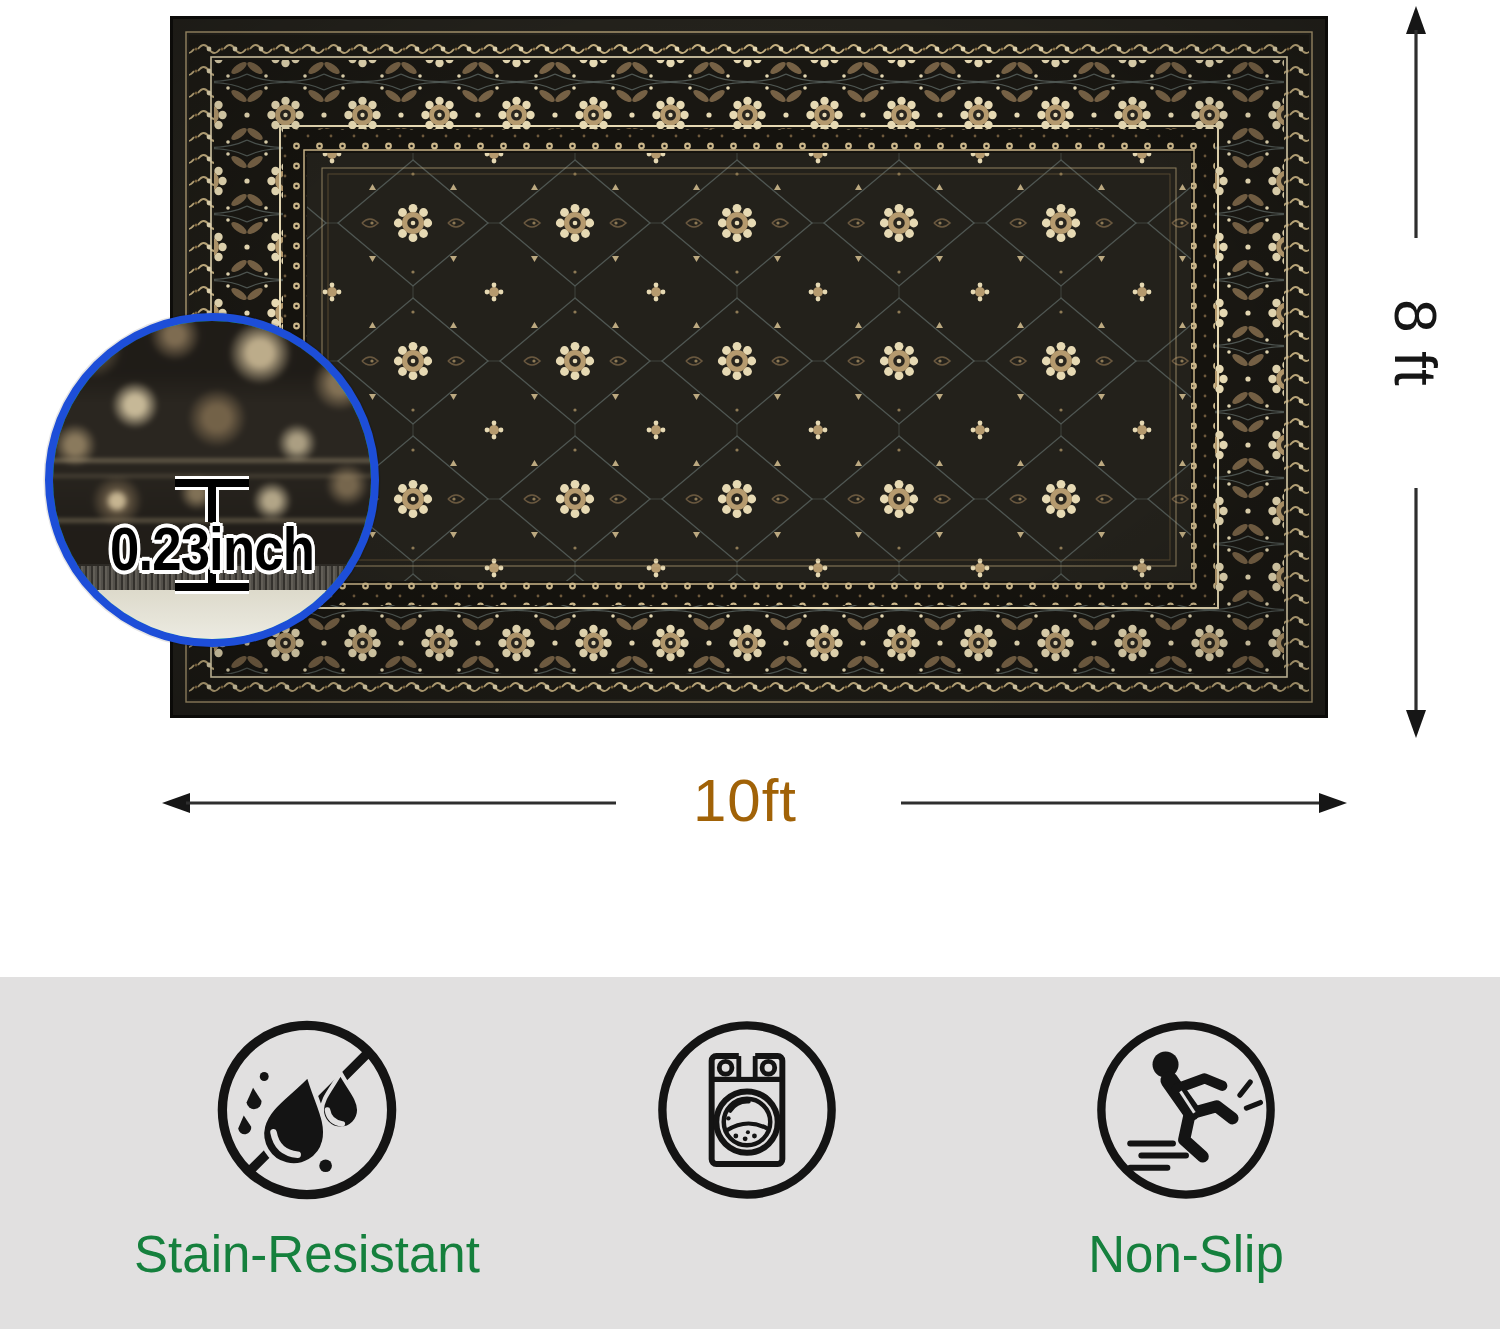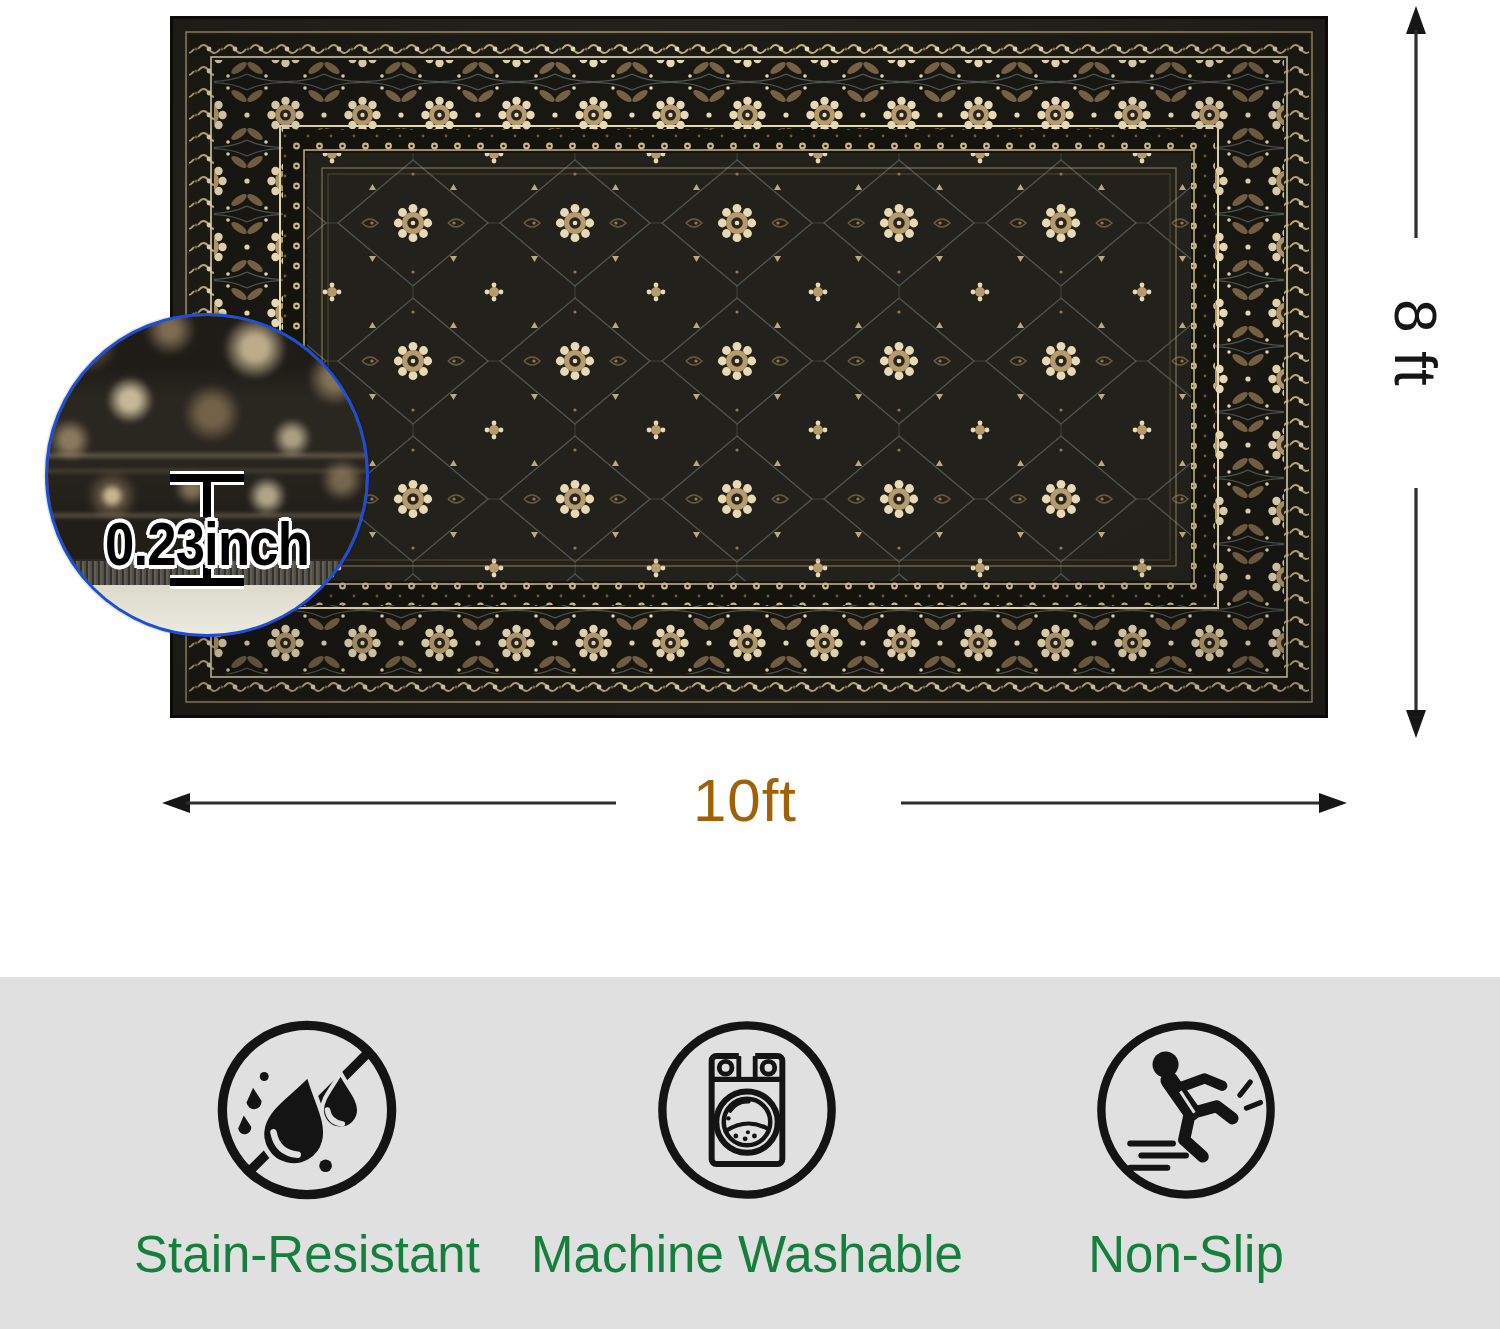"0.23inch" .magnifier { background: #737373 -> #14b8a6; border: 3px solid #1d4ed8 -> 8px solid #1d4ed8 }
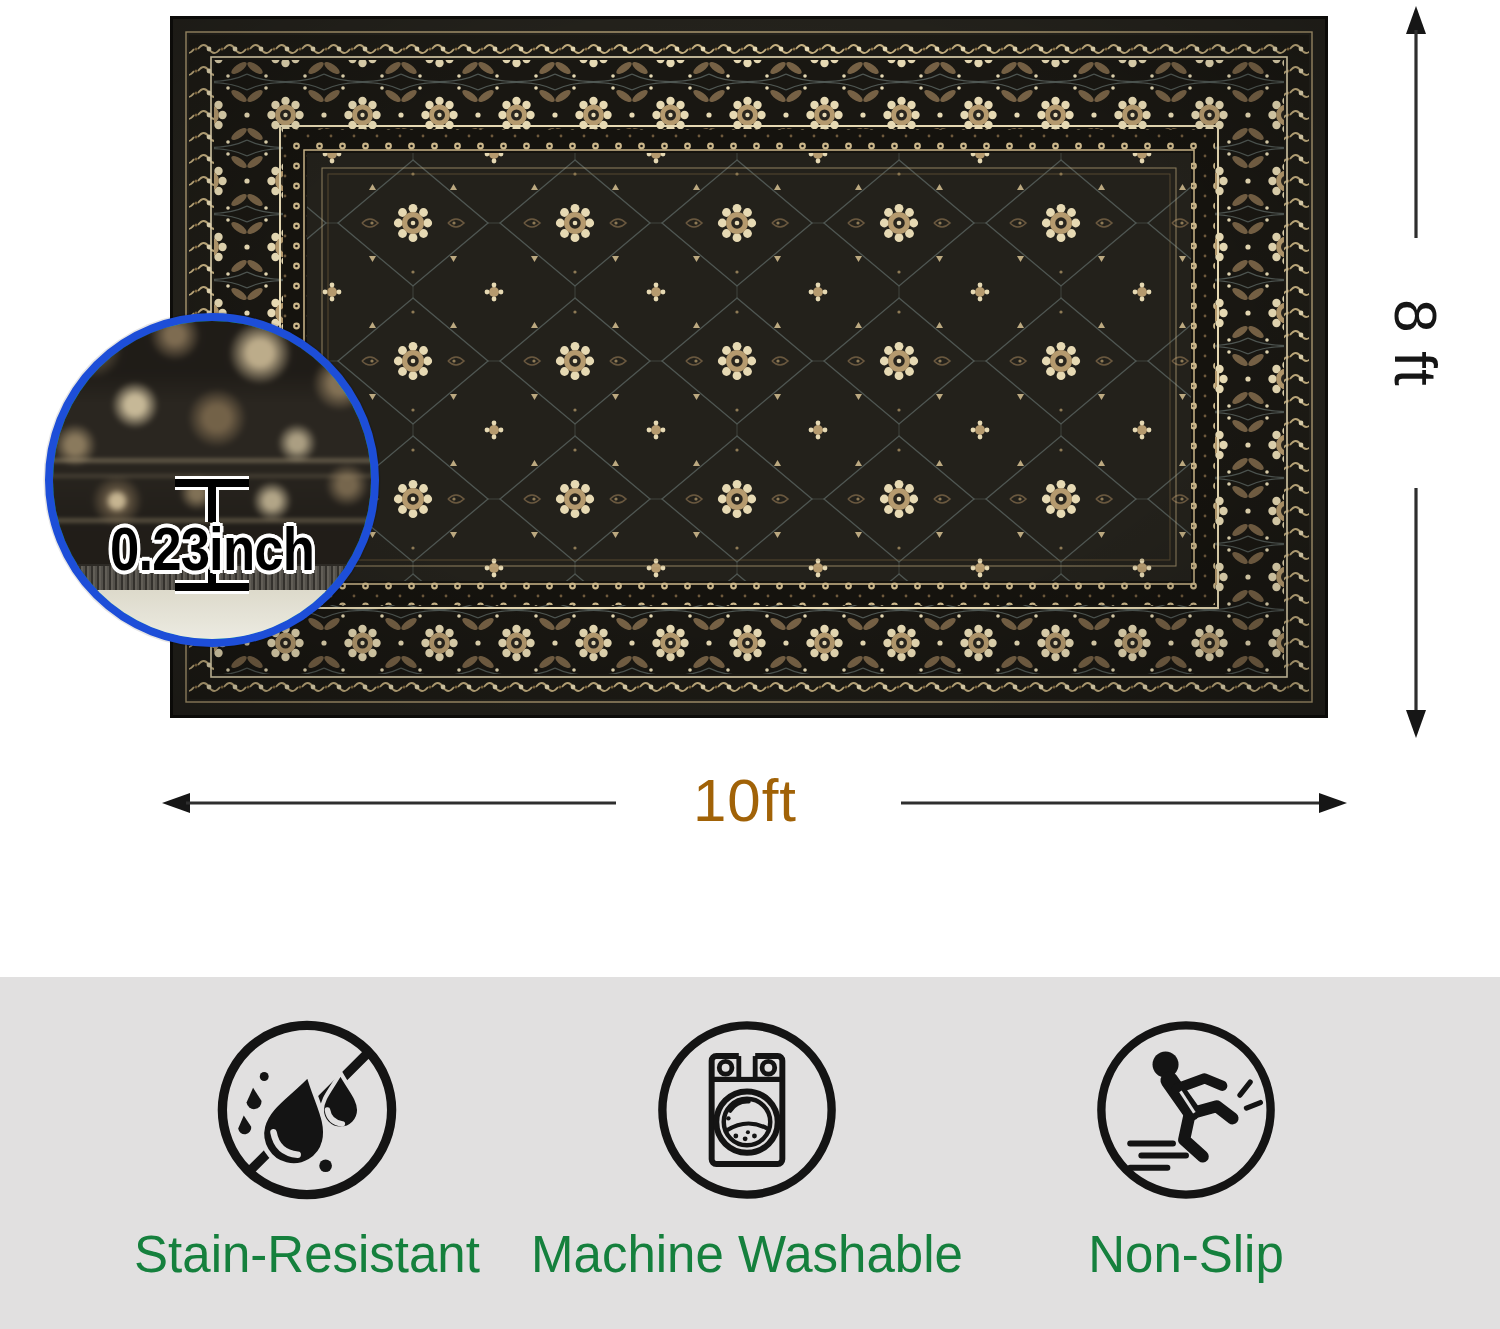"Machine Washable" div.f-label { html: <div>Machine Washable</div> -> none }
